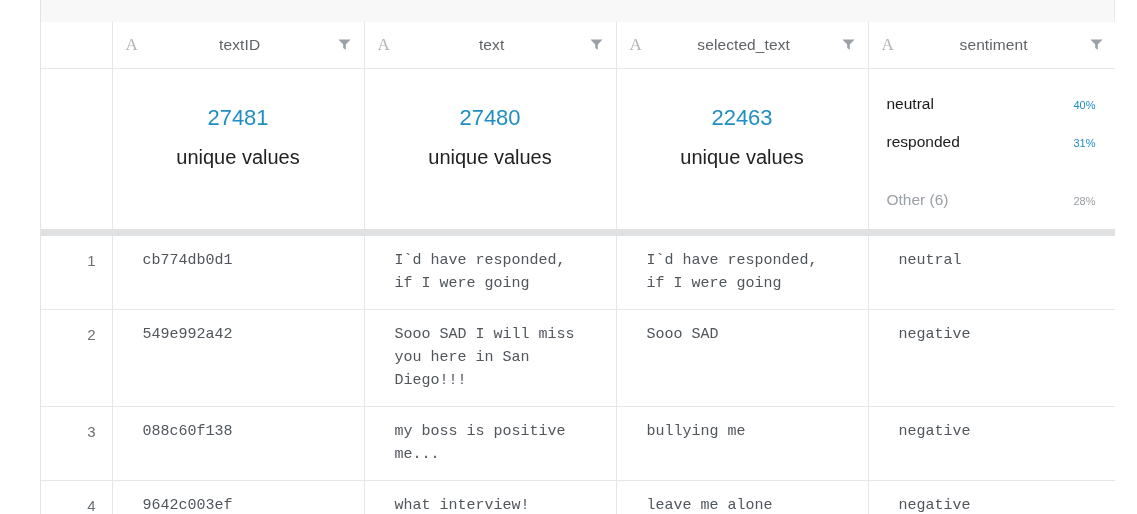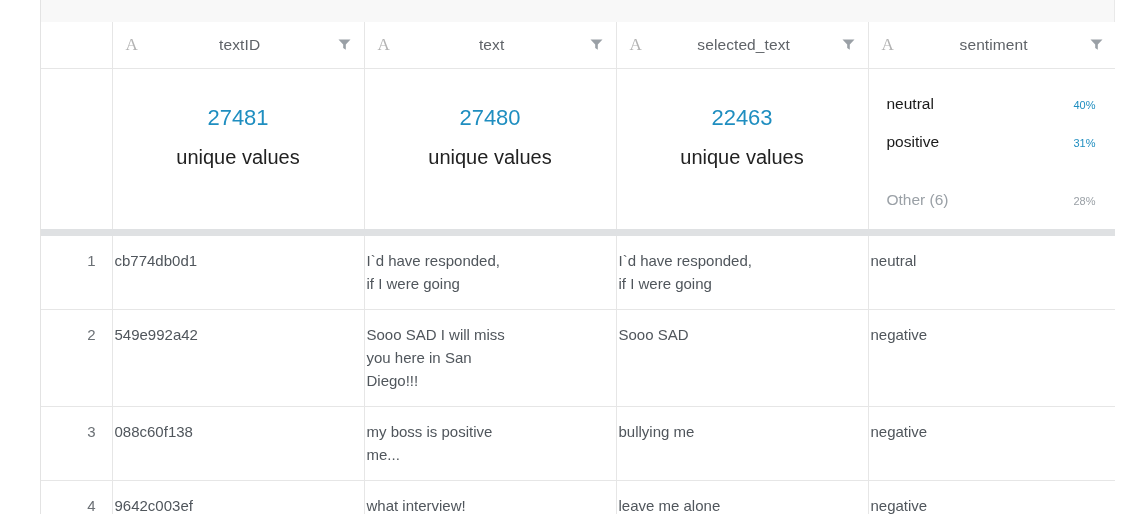"positive" span.dist-label { text: positive -> responded }
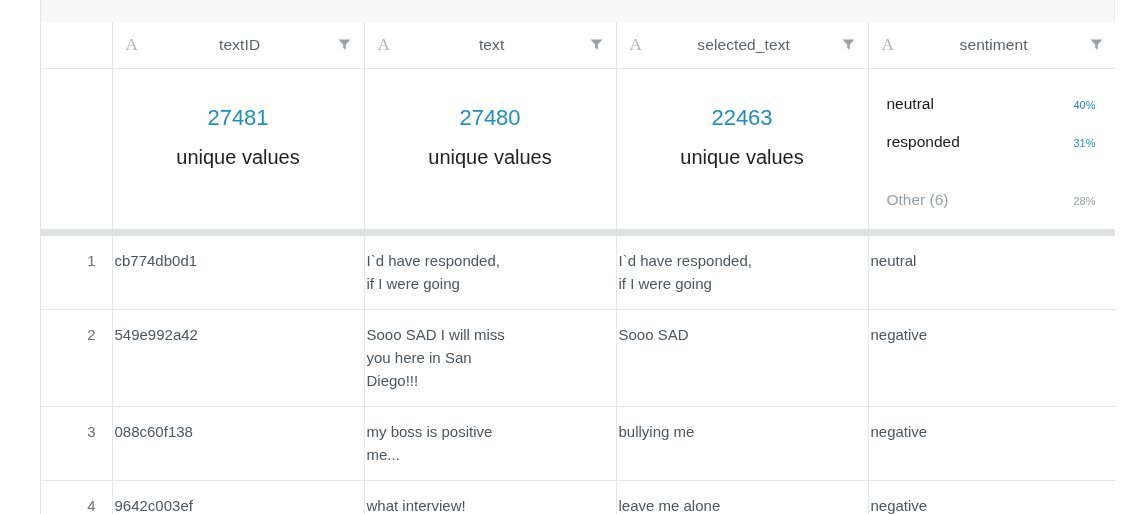"cb774db0d1" td.dcell { font-family: Liberation Sans, sans-serif -> Liberation Mono, monospace; padding: 13px 13px 14px 2px -> 13px 13px 14px 30px }
